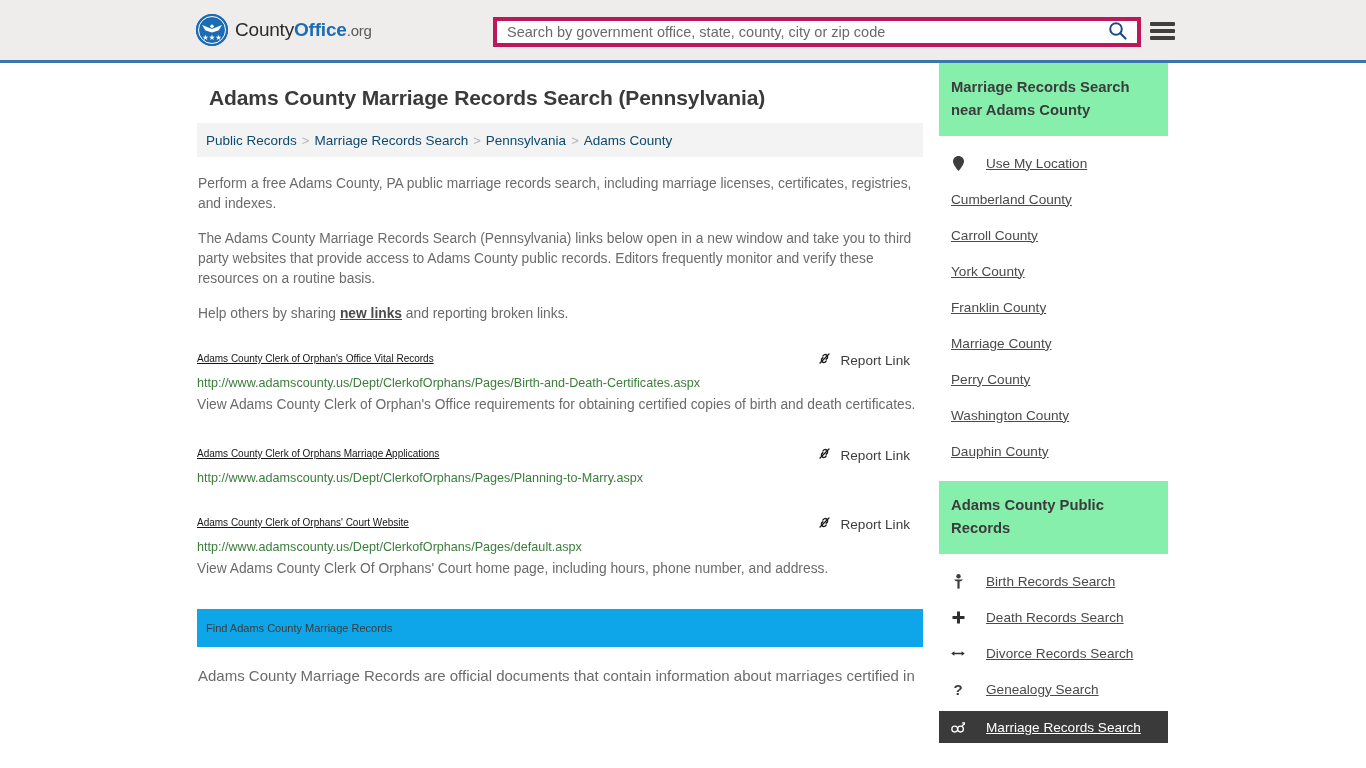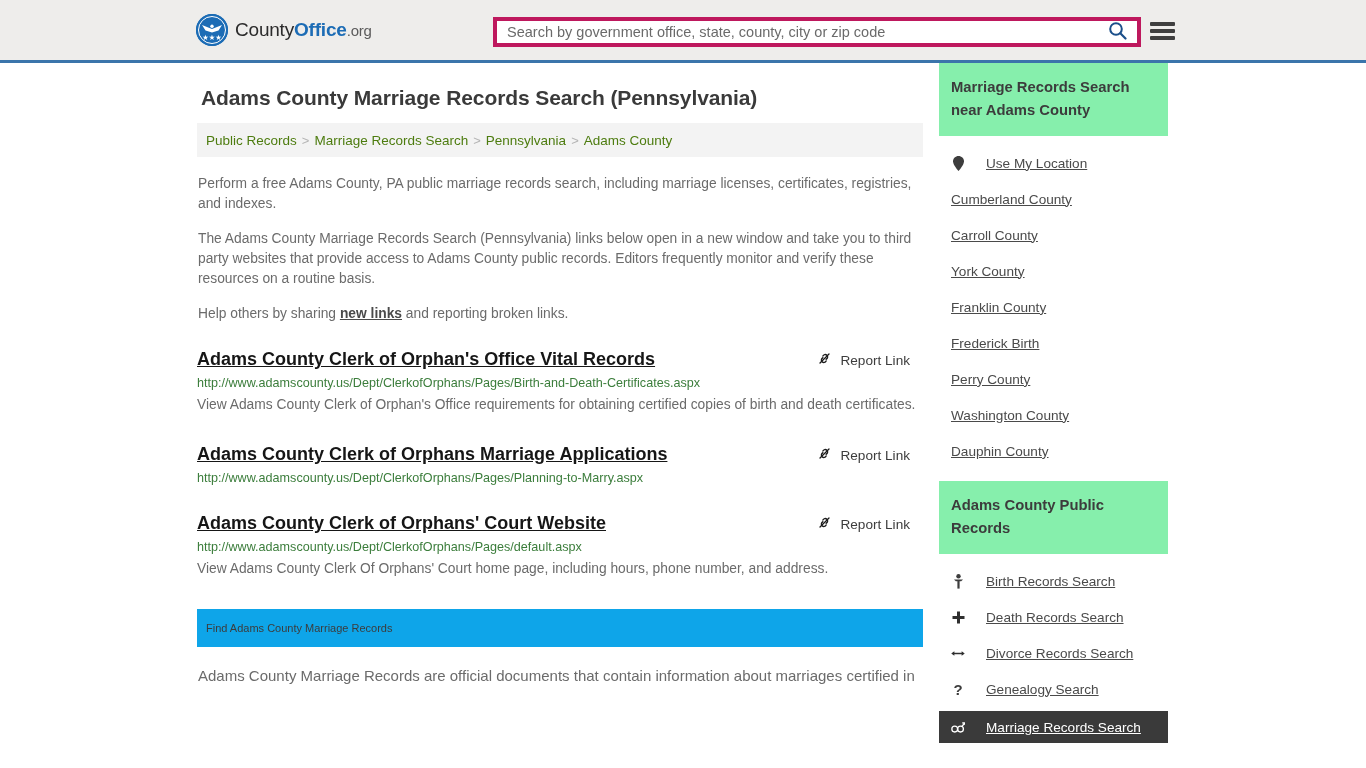"Adams County Marriage Records Search" h1.page-title { margin: 23px 0 13px 4px -> 23px 0 13px 12px }
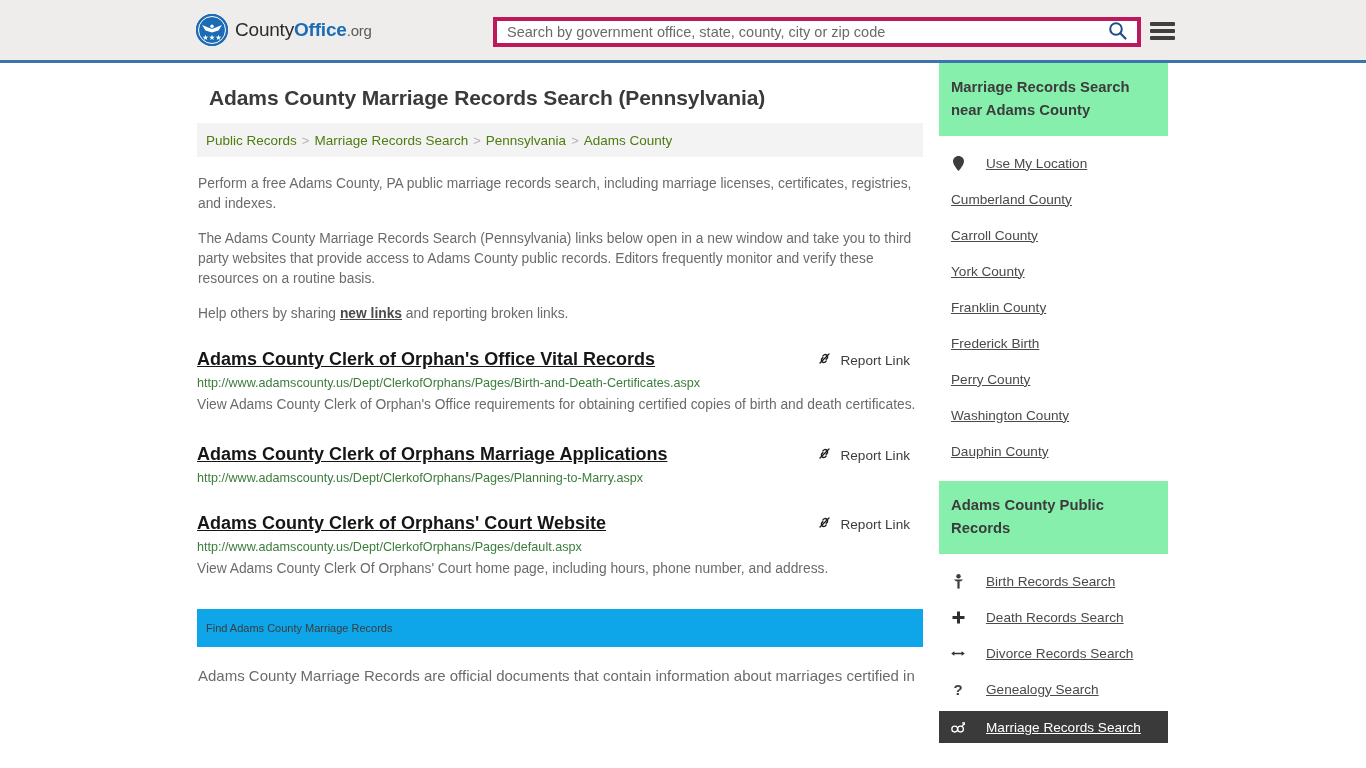"Public Records" .breadcrumb a { color: #4d7c0f -> #0c4a6e }
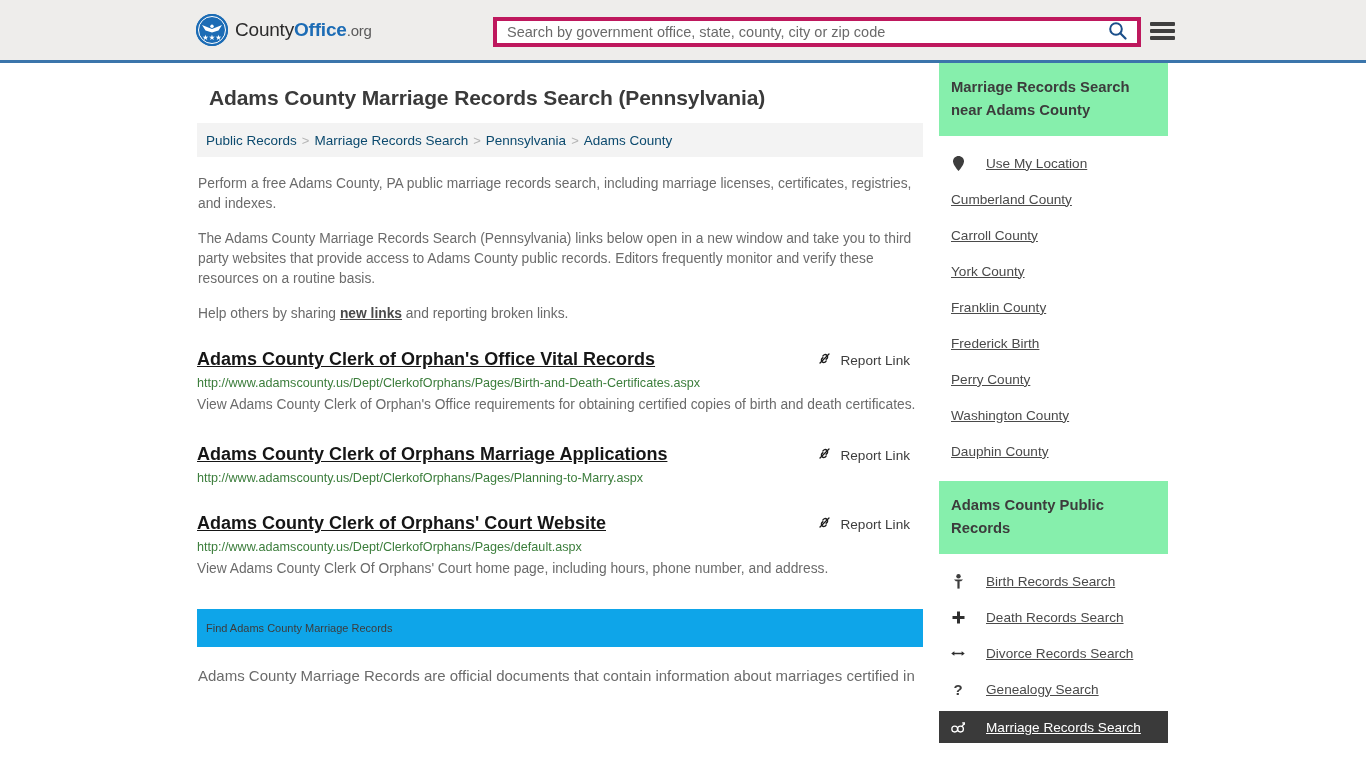"Frederick Birth" a { text: Frederick Birth -> Marriage County }
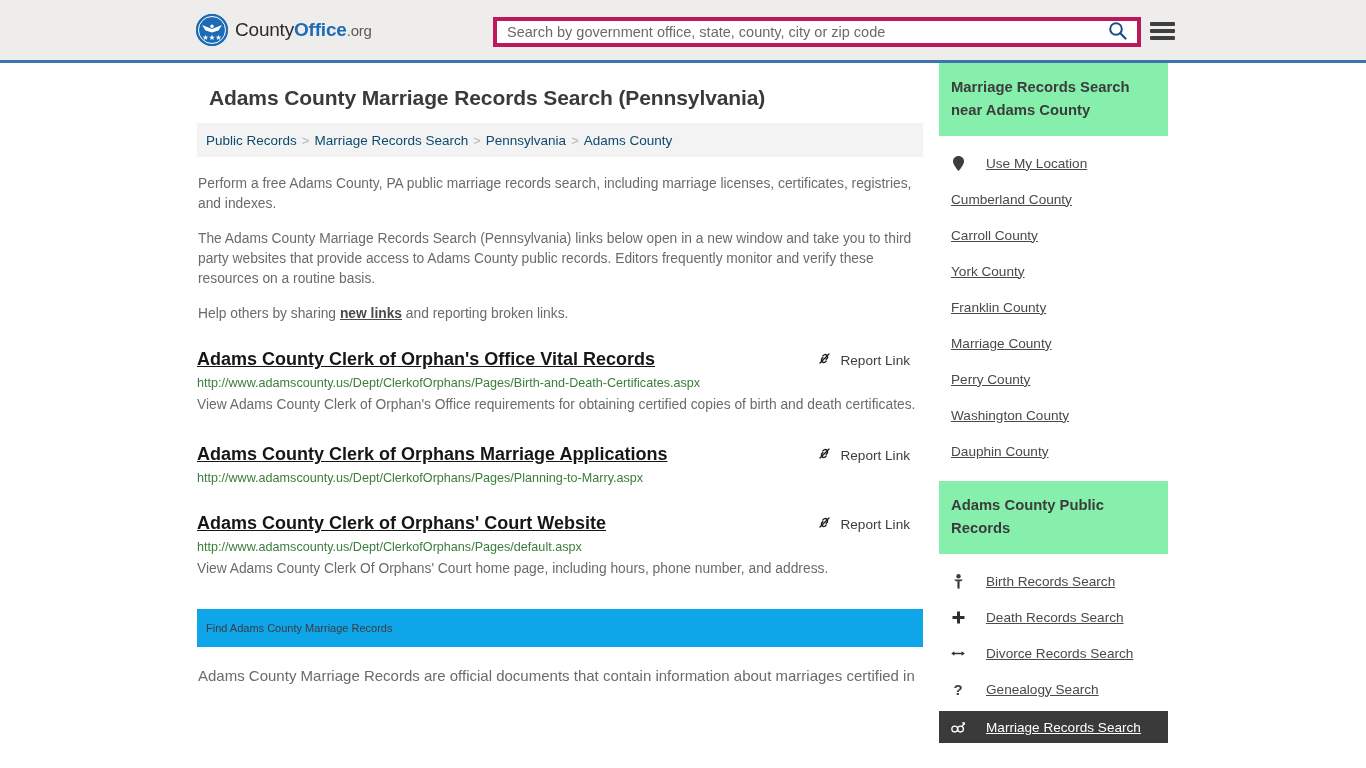"Adams County Clerk of Orphan's" .result-title { font-size: 18px -> 10px; font-weight: bold -> normal }
